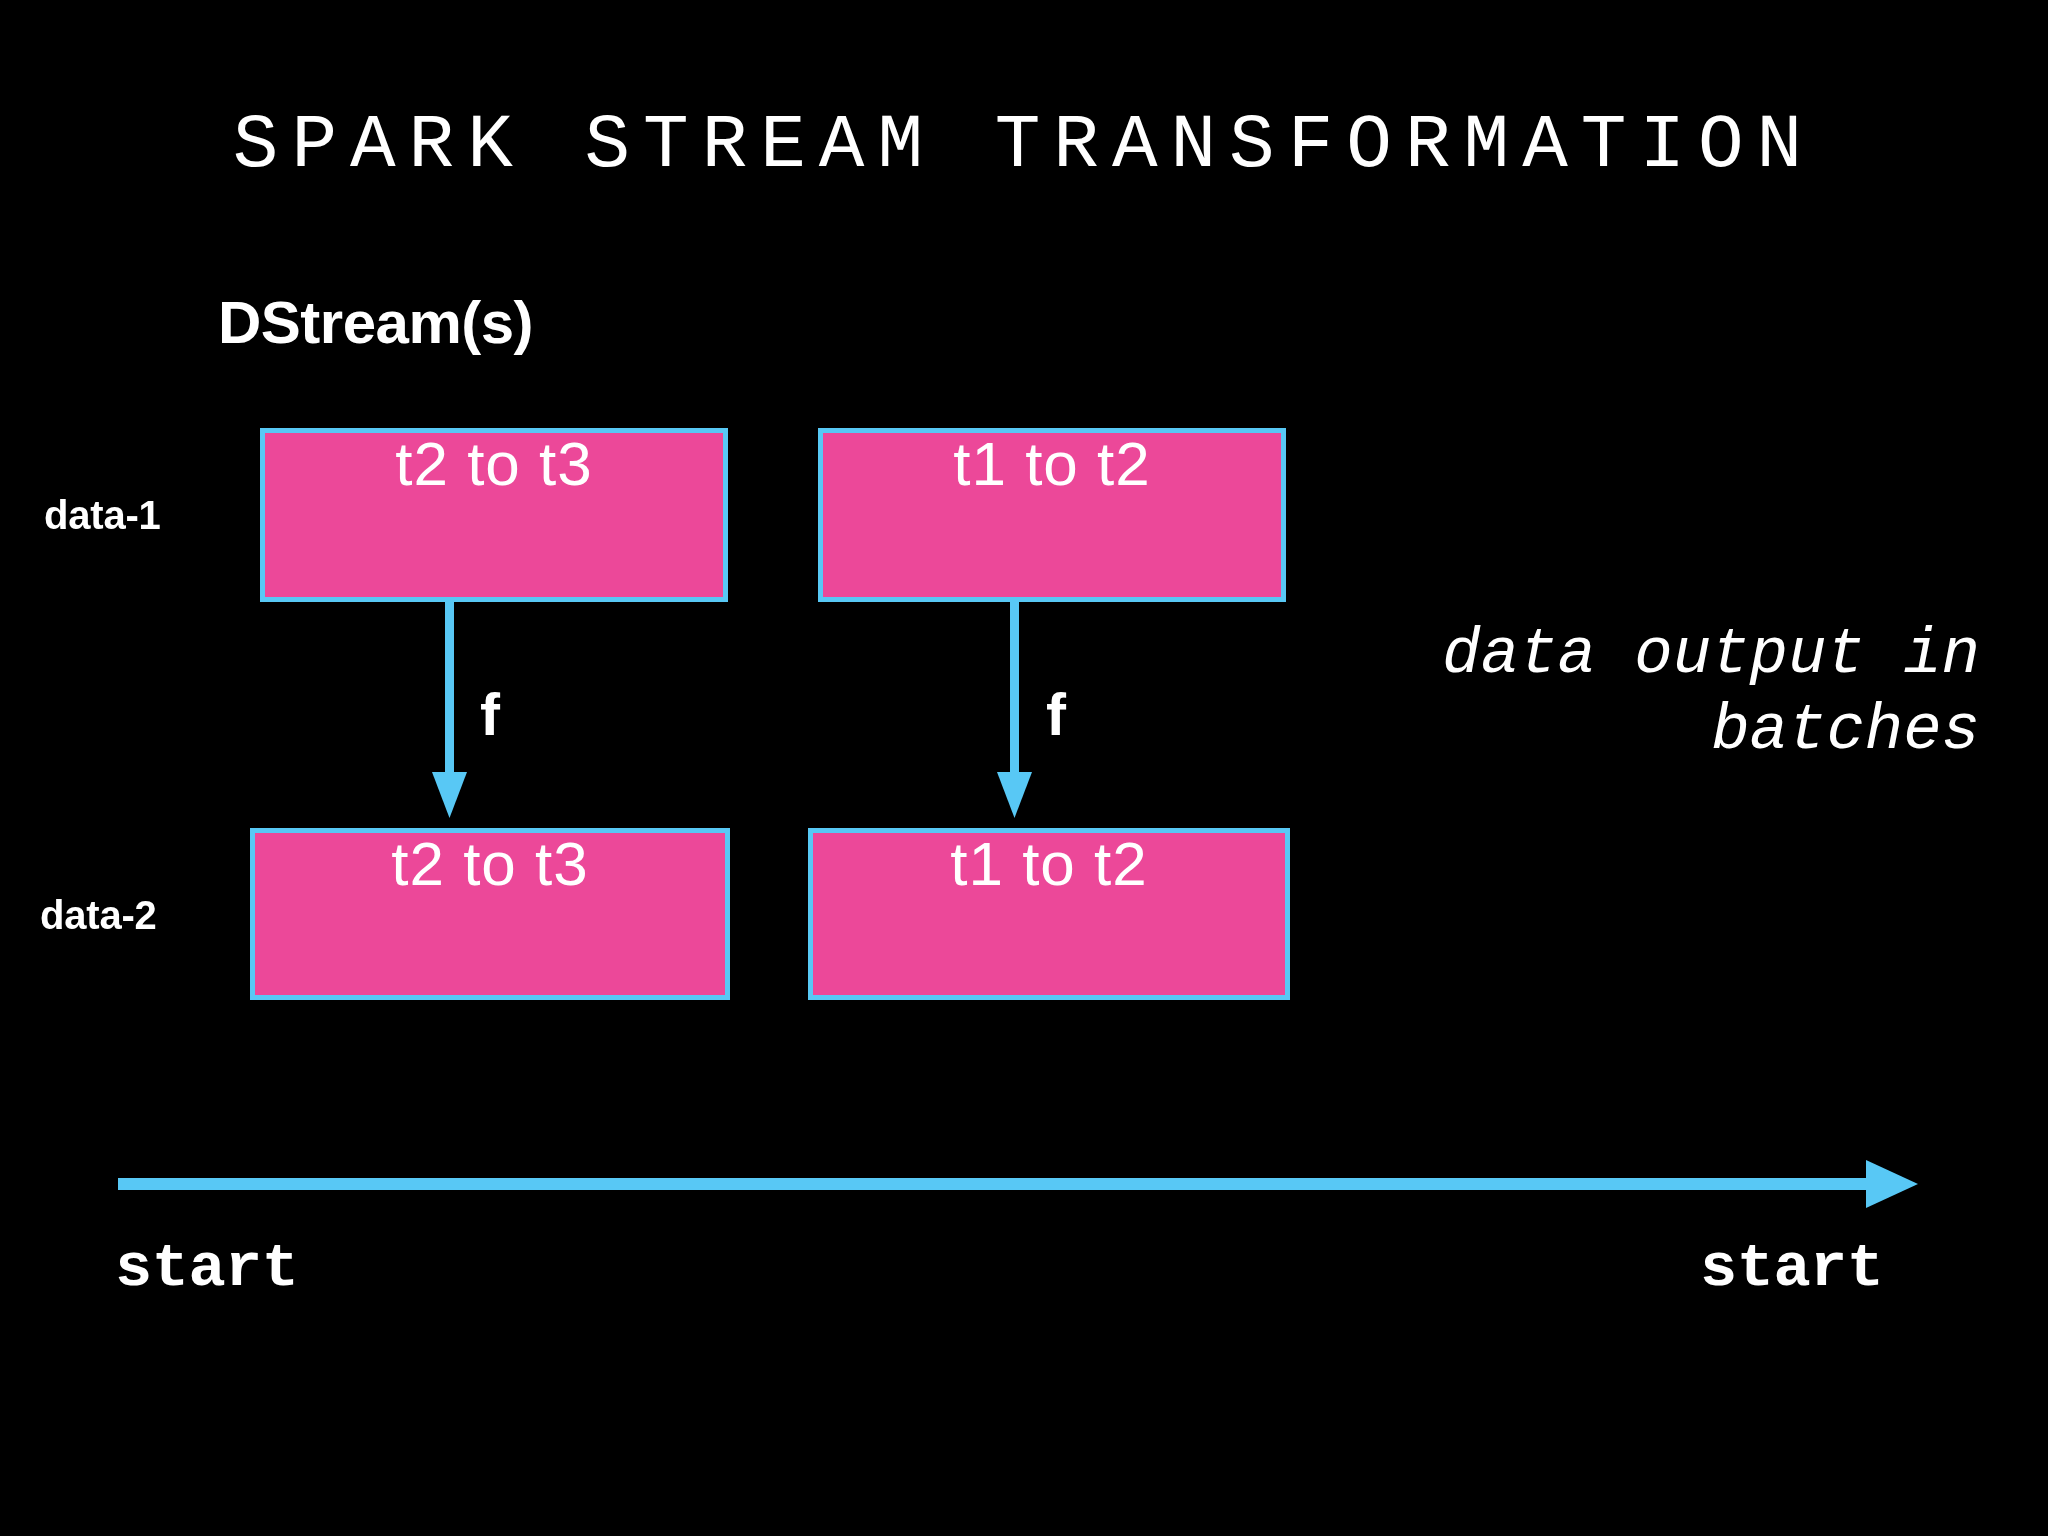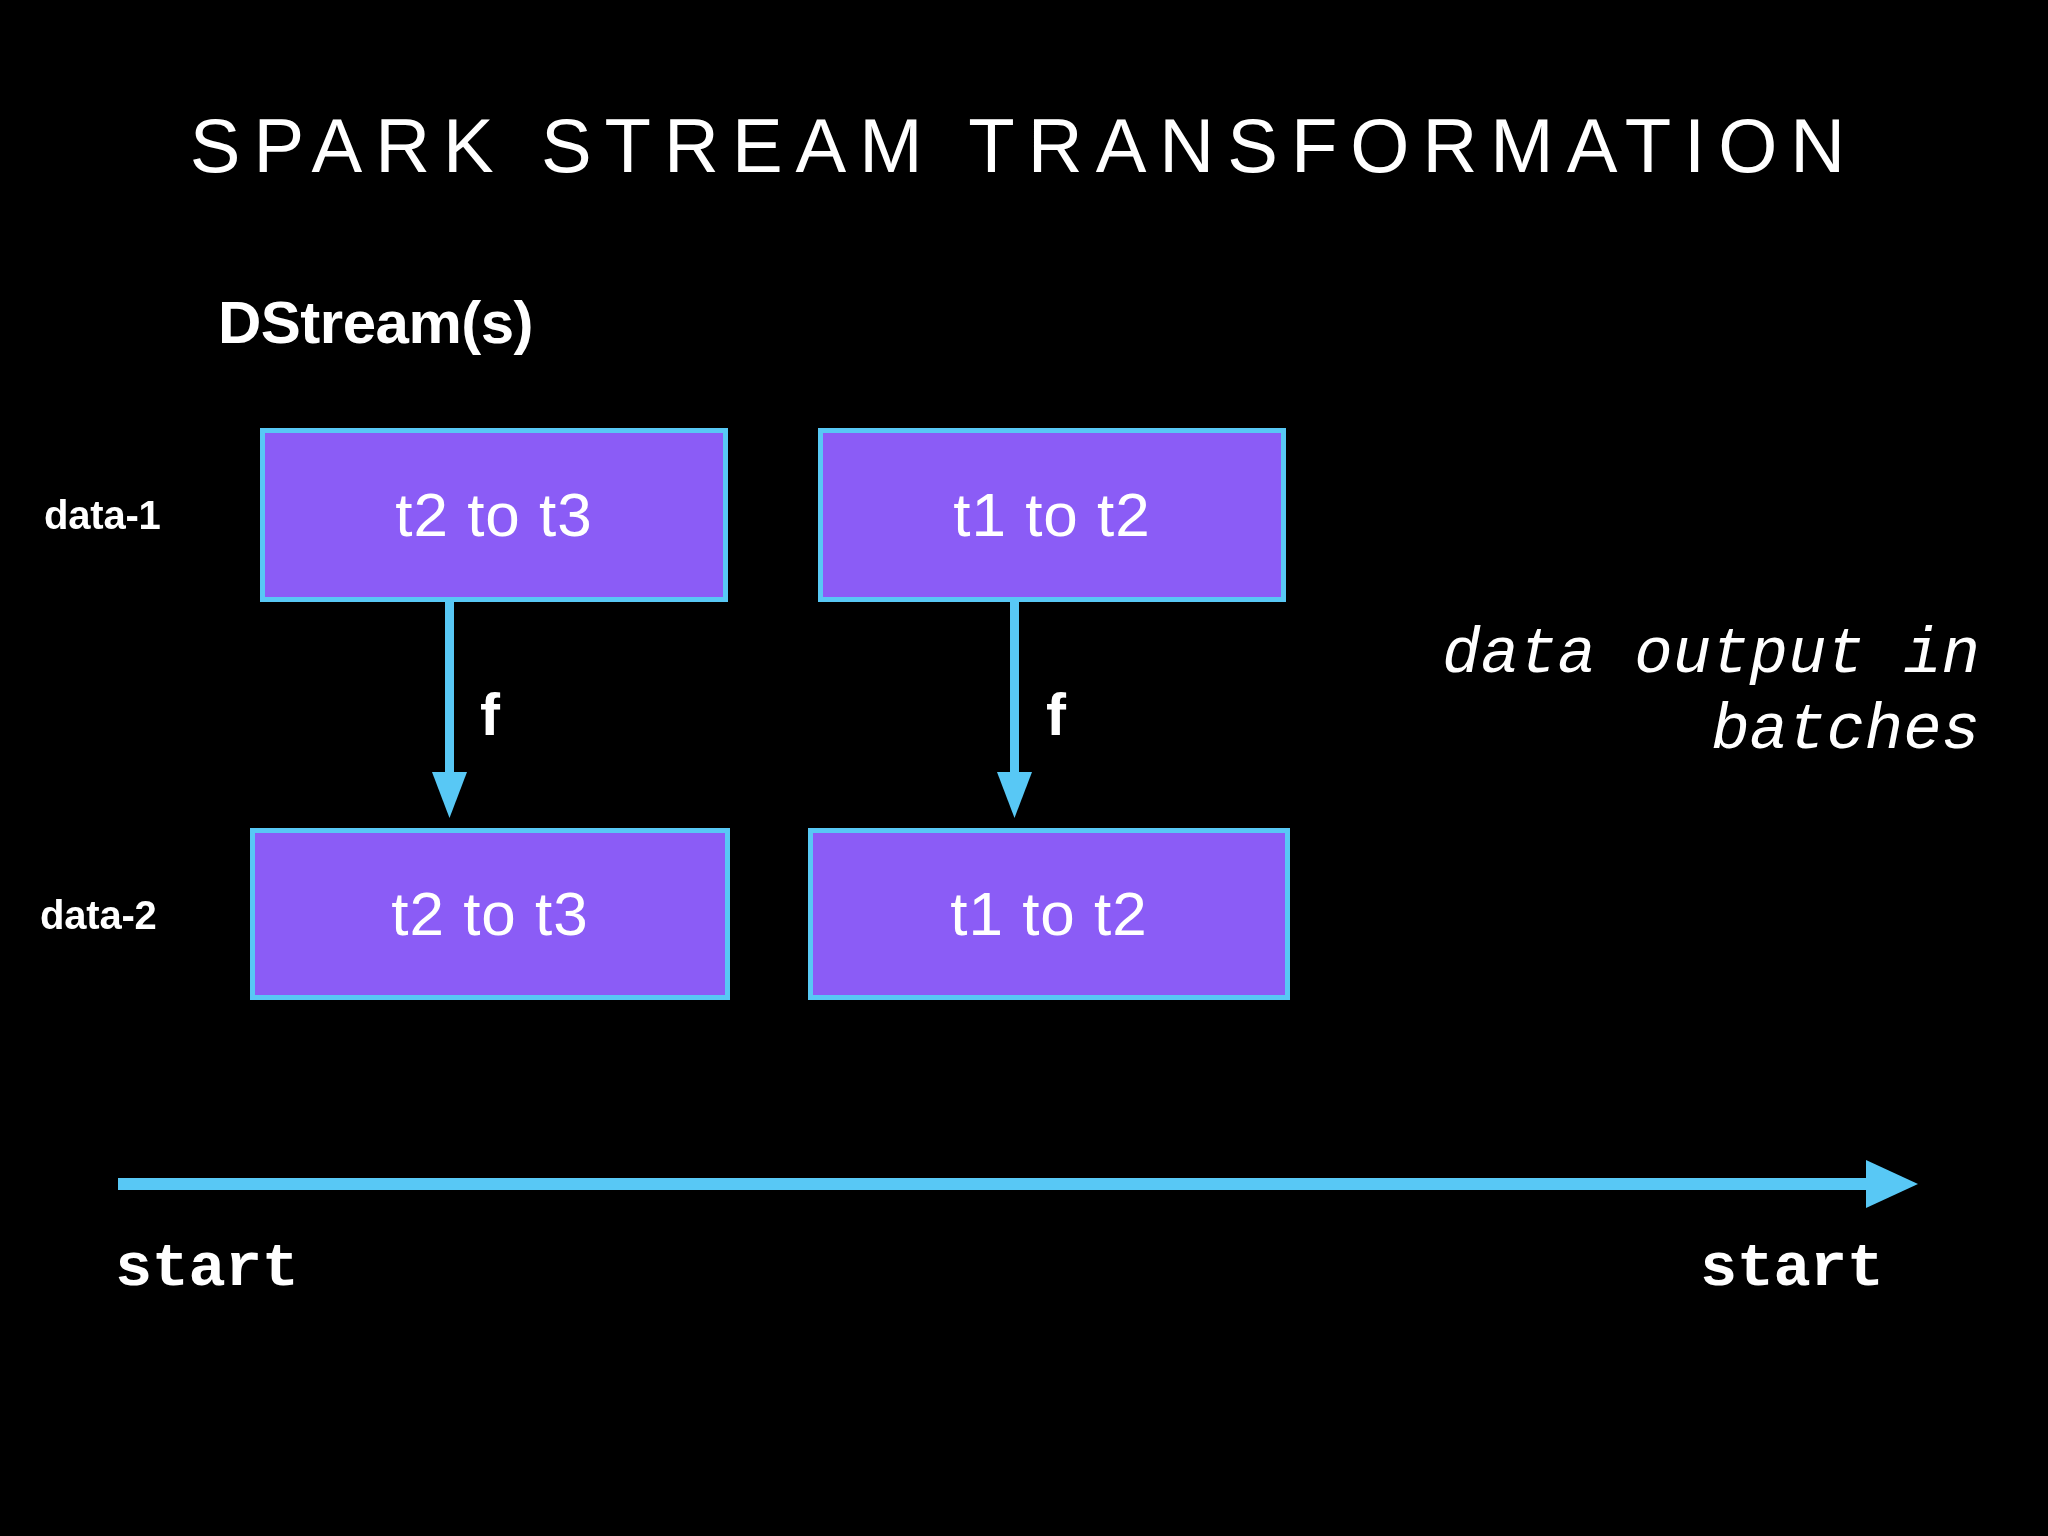"SPARK STREAM TRANSFORMATION" #slide-title { font-family: Liberation Sans, sans-serif -> Liberation Mono, monospace }
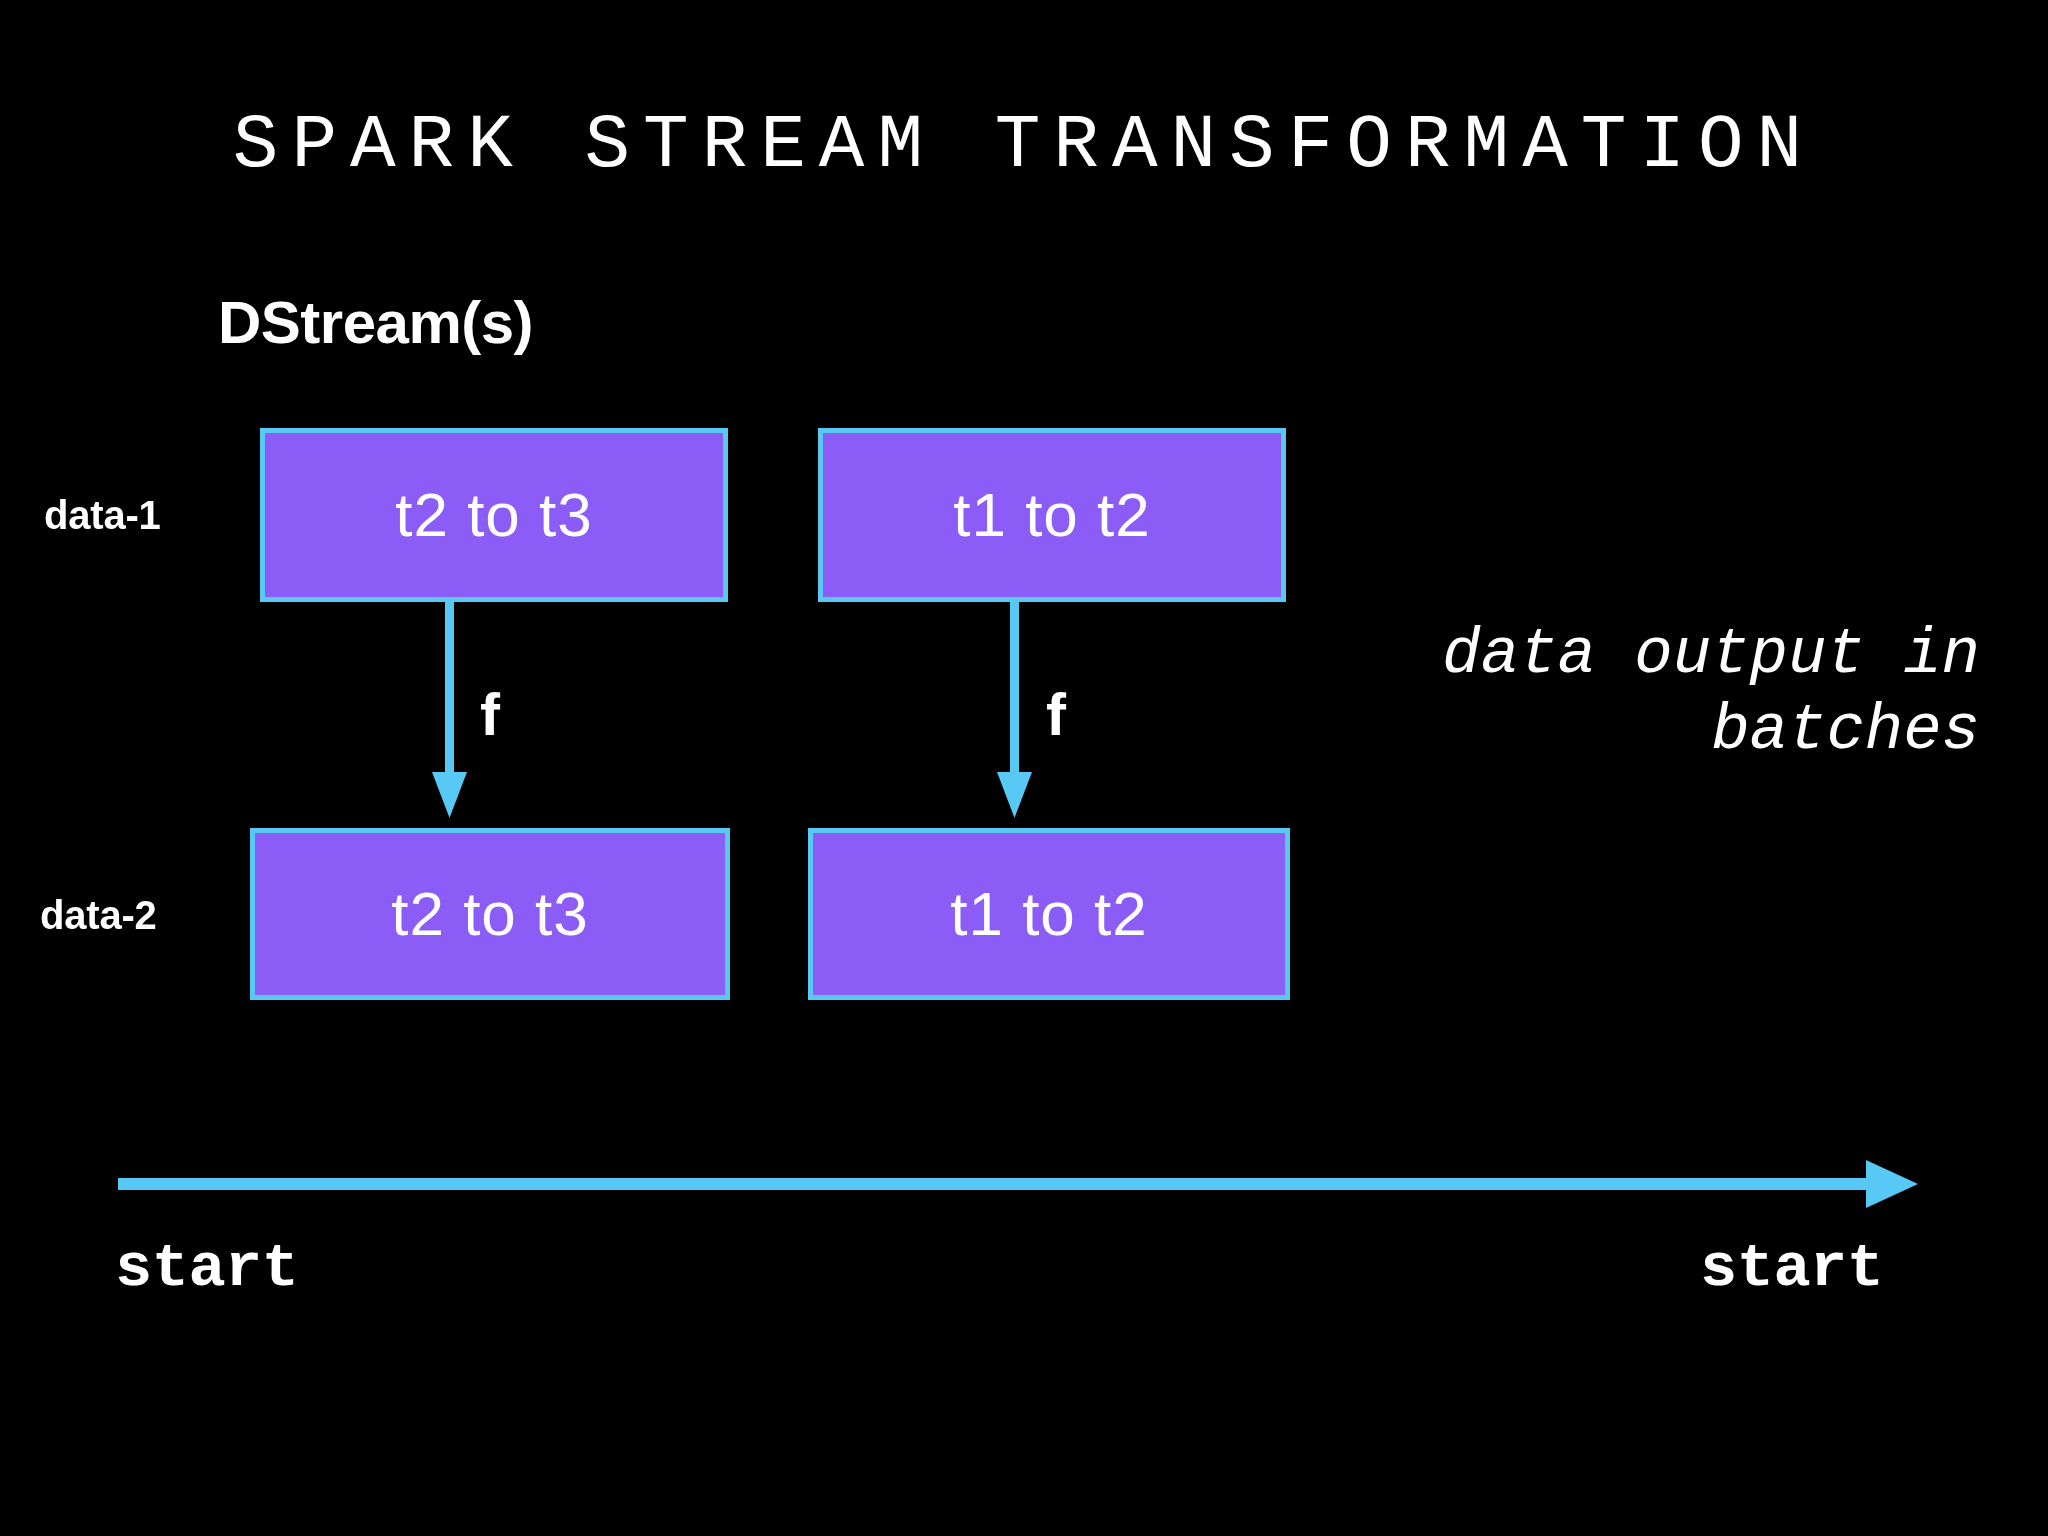"t2 to t3" .batch-box { align-items: center -> flex-start; background: #8b5cf6 -> #ec4899 }
